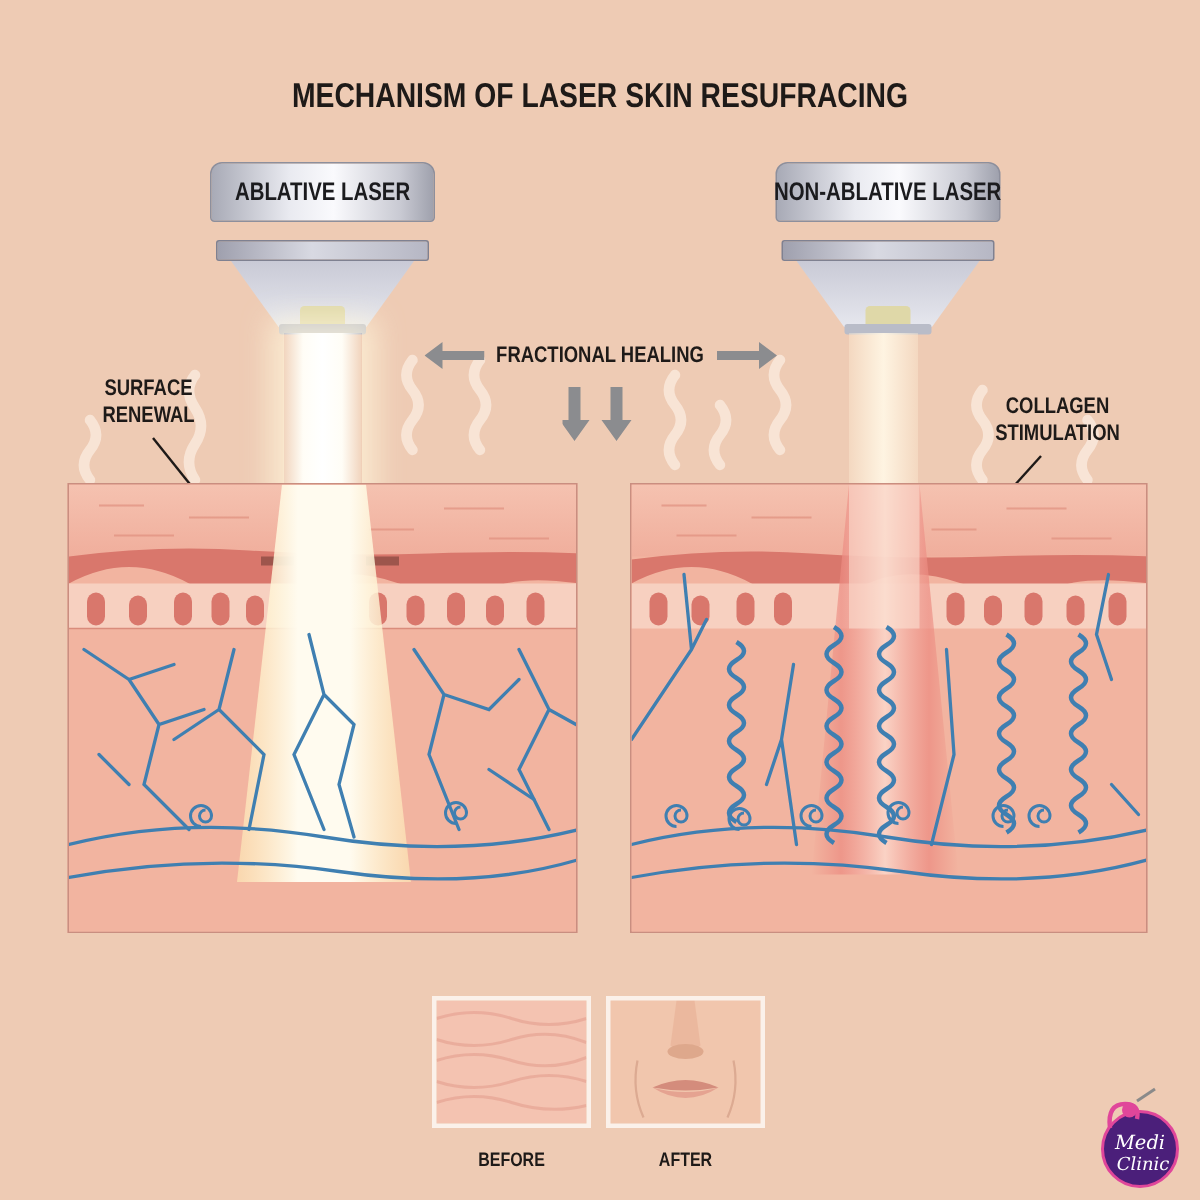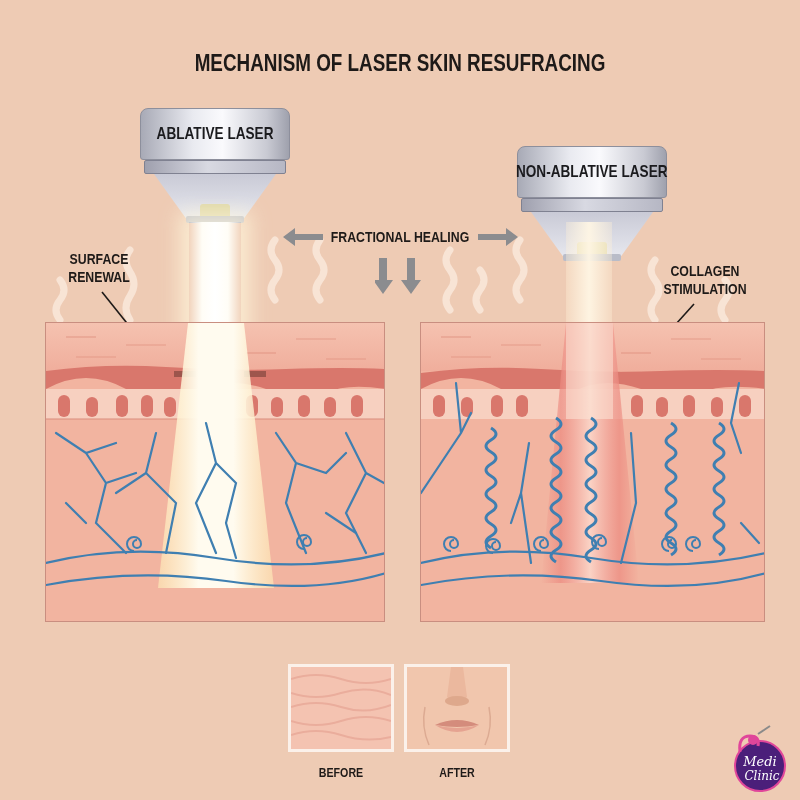"ABLATIVE LASER" .laser .cap { height: 52px -> 40px }
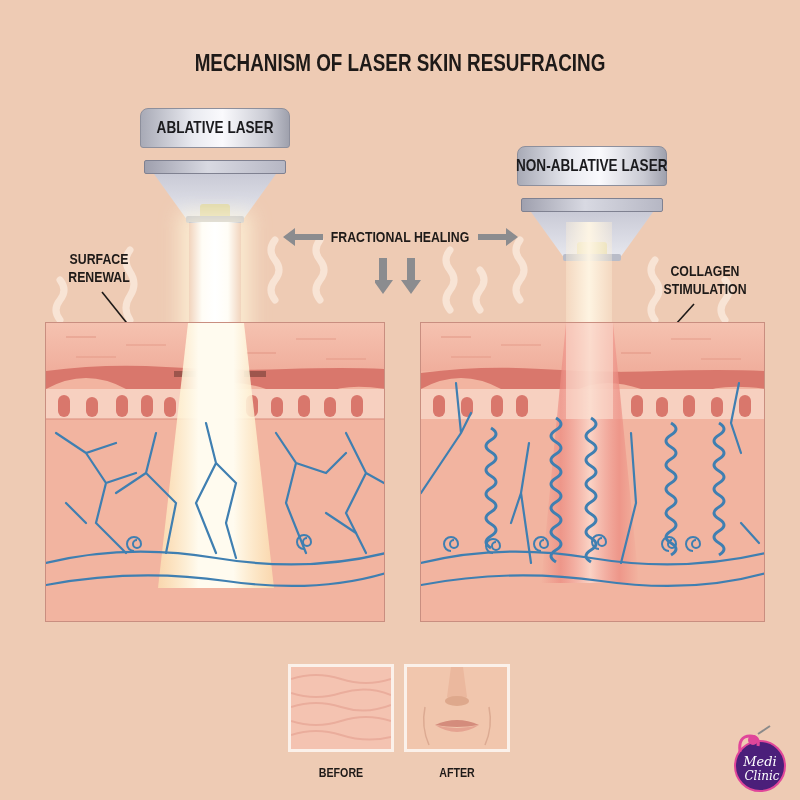"NON-ABLATIVE LASER" div.laser { margin-top: 38px -> none }
